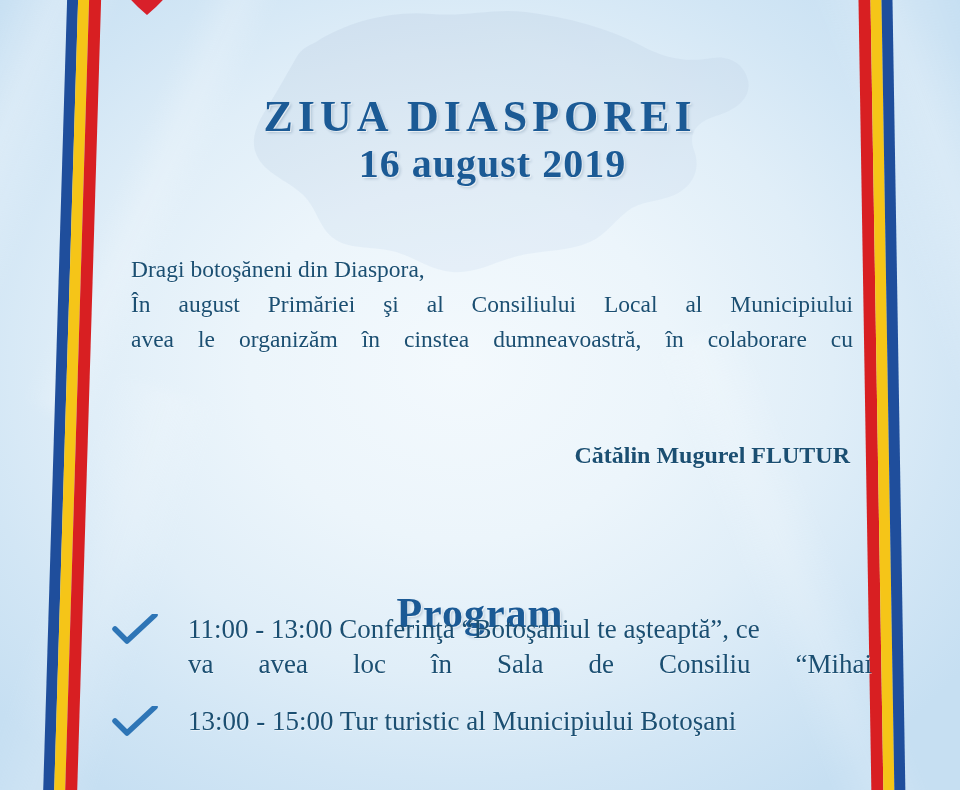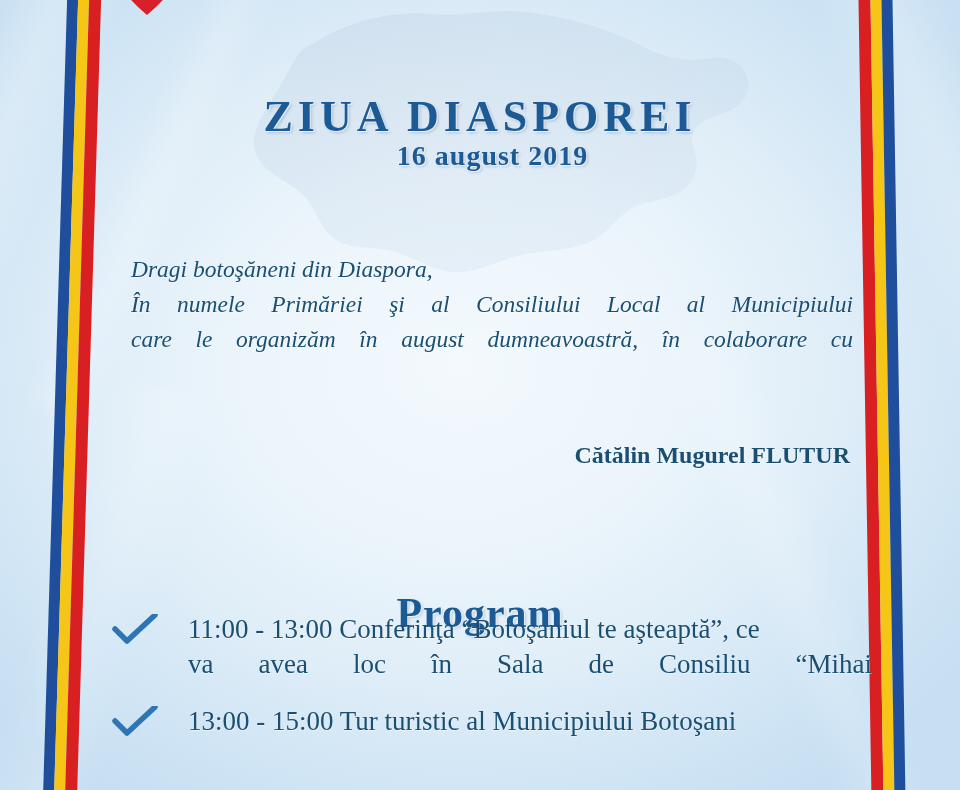"16 august 2019" #subtitle { font-size: 28px -> 40px }
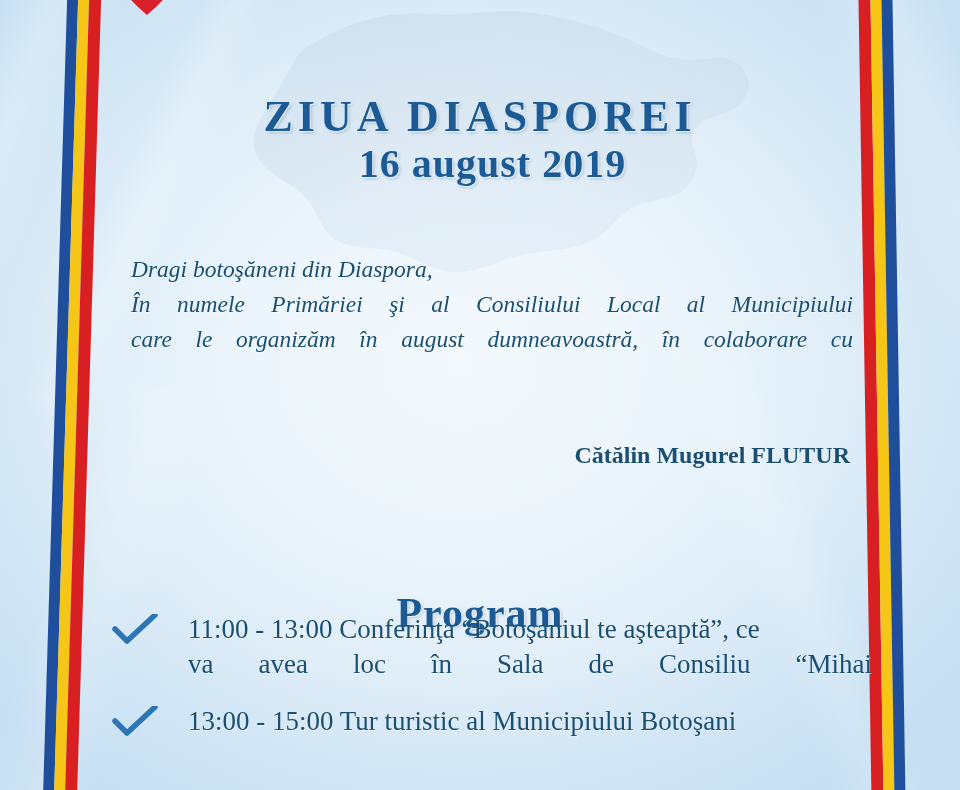"Dragi botoşăneni din Diaspora," #letter .ln { font-style: italic -> none }
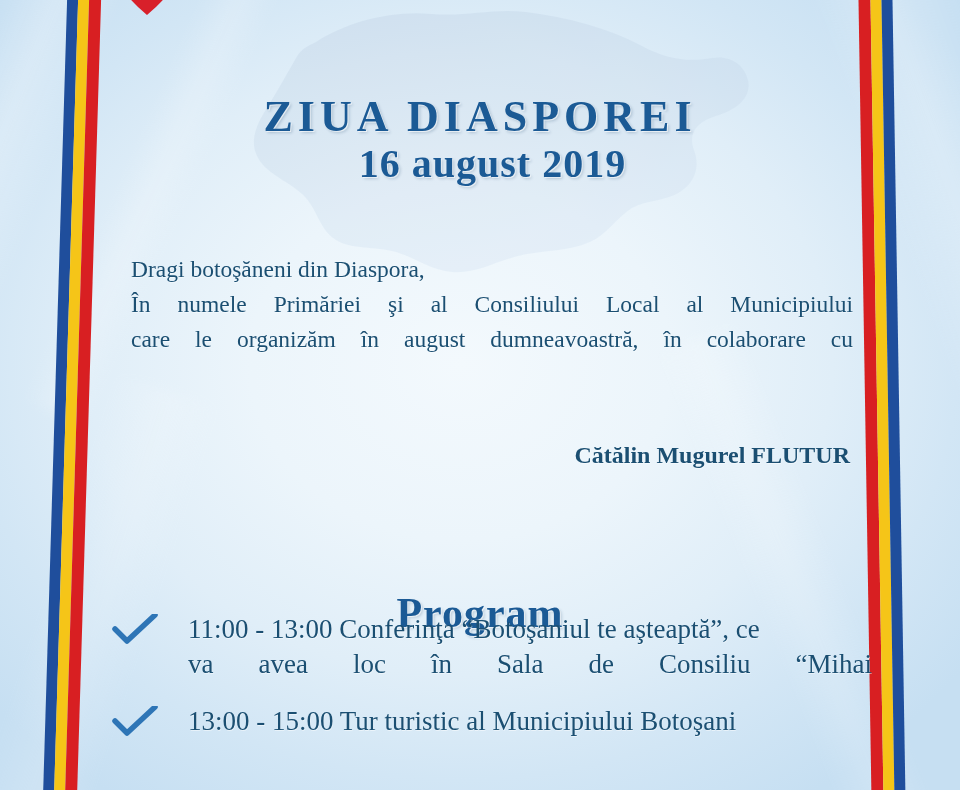"În numele Primăriei şi al" span.ln { text: numele -> august }
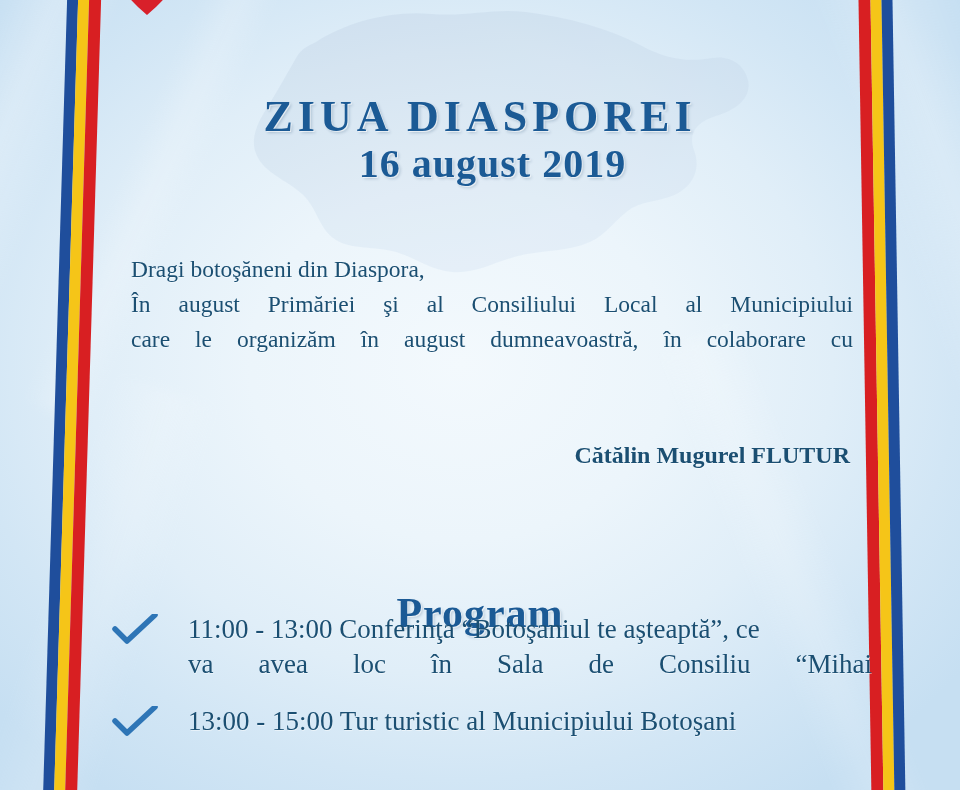"care le organizăm în august" span.ln { text: care le organizăm în august -> avea le organizăm în cinstea }
